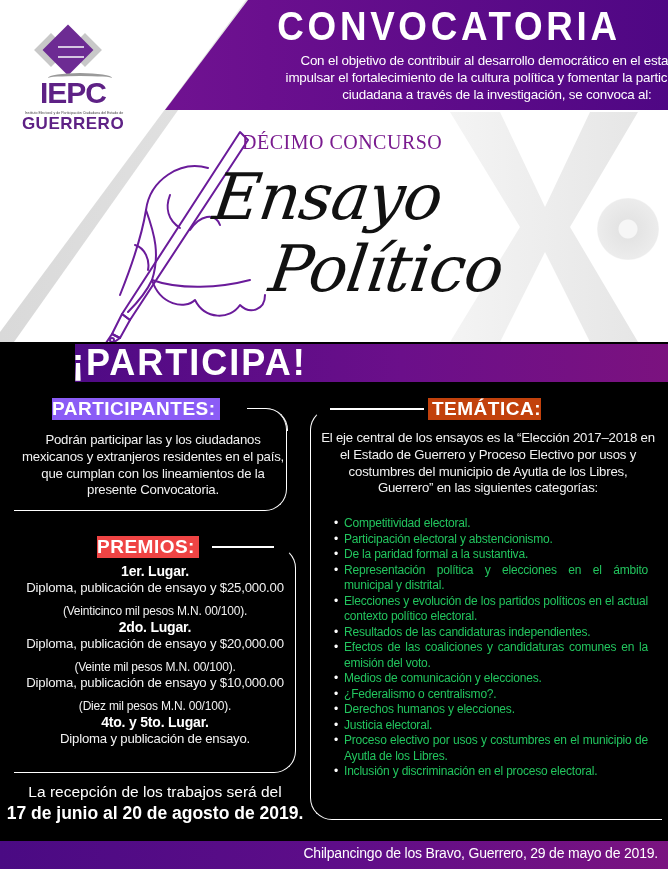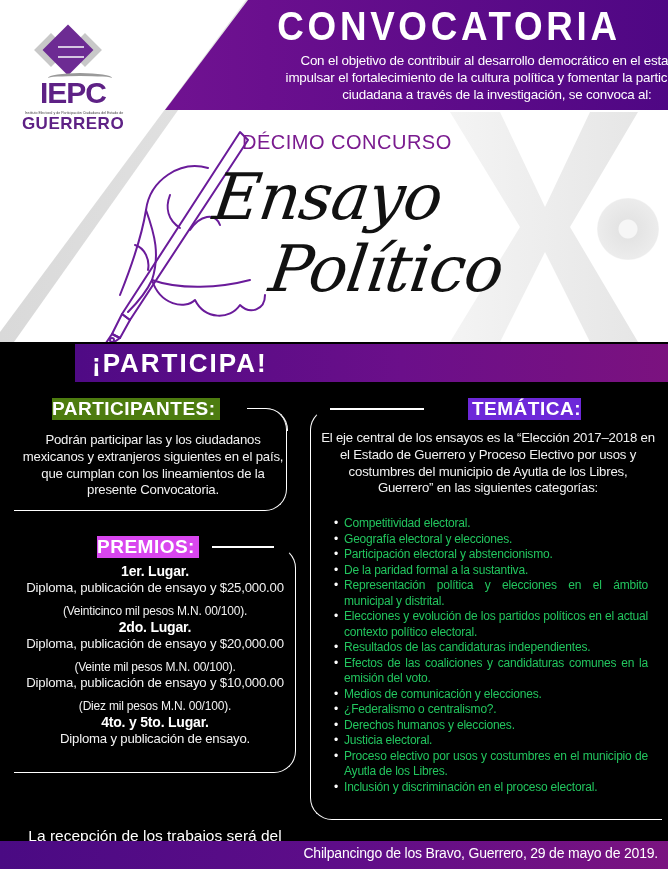"DÉCIMO CONCURSO" .decimo { font-family: Liberation Sans, sans-serif -> Liberation Serif, serif }
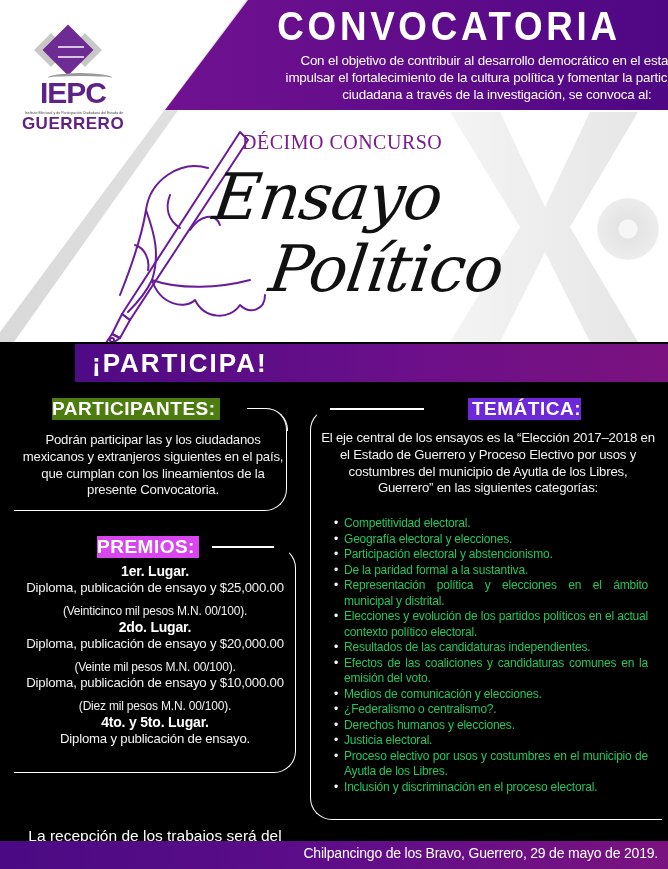"¡PARTICIPA!" .participa-text { font-size: 26px -> 36px; left: 92px -> 72px }
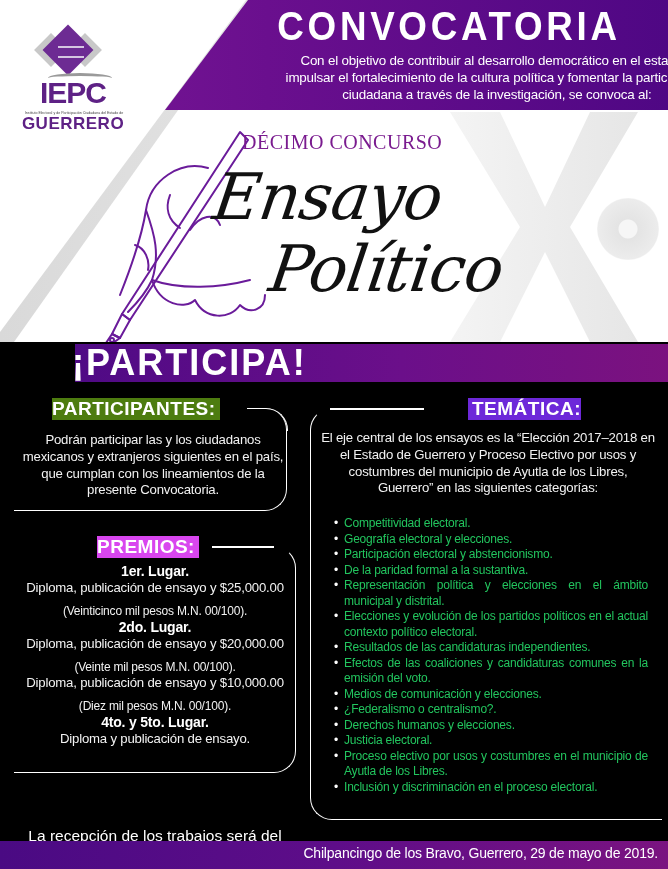"PARTICIPANTES:" div.heading { background: #4d7c0f -> #8b5cf6 }
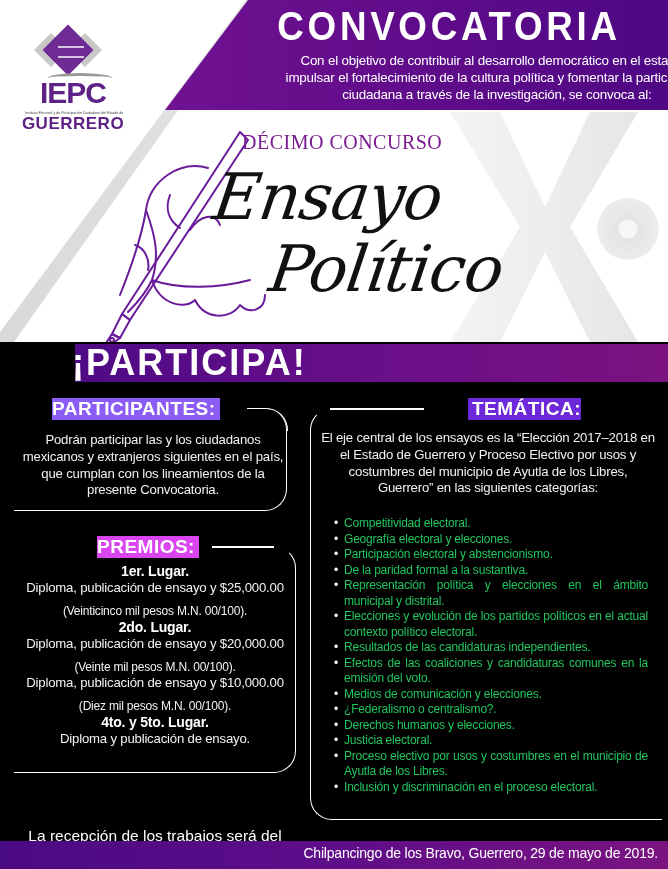"TEMÁTICA:" div.heading { background: #6d28d9 -> #c2410c; margin-left: 40px -> none }
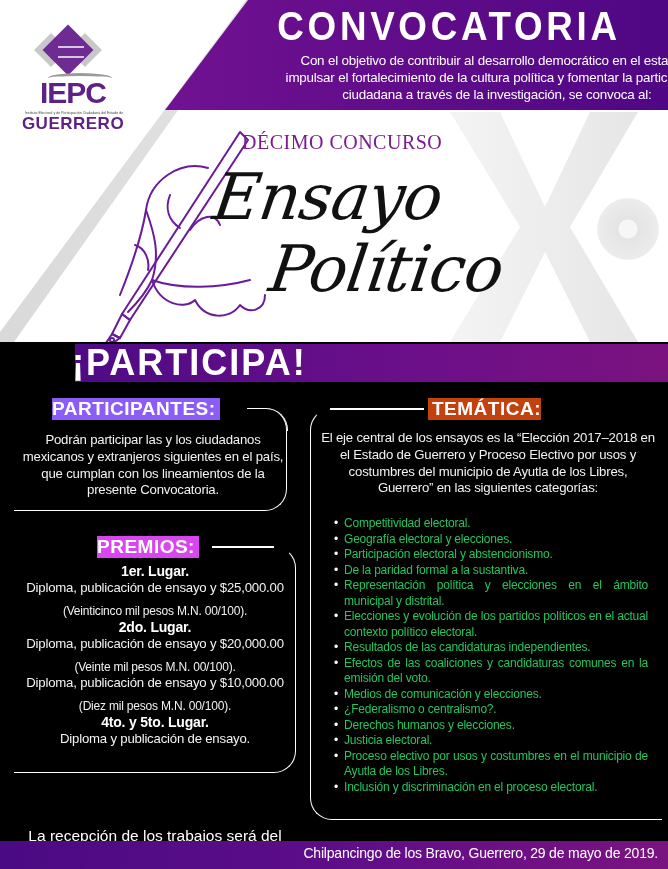"Podrán participar las y los" div.body-text { text: siguientes -> residentes }
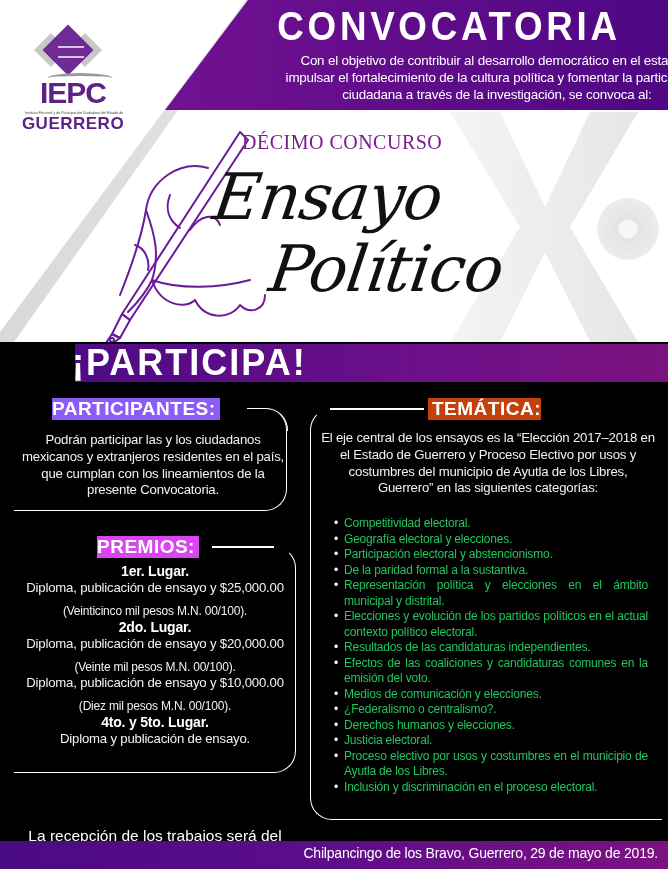"PREMIOS:" div.heading { background: #d946ef -> #ef4444 }
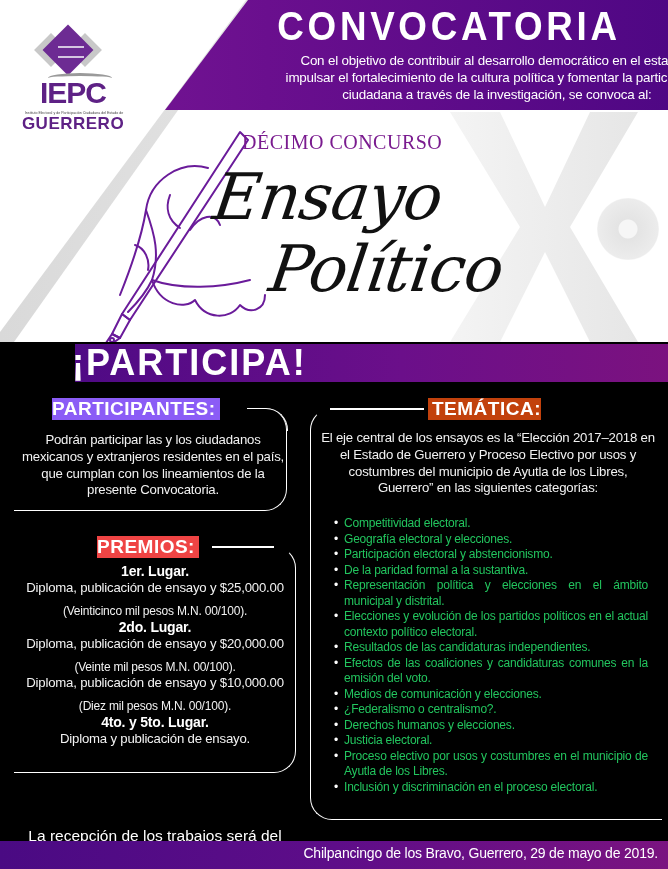"Geografía electoral y elecciones." li { html: <li>Geografía electoral y elecciones.</li> -> none }
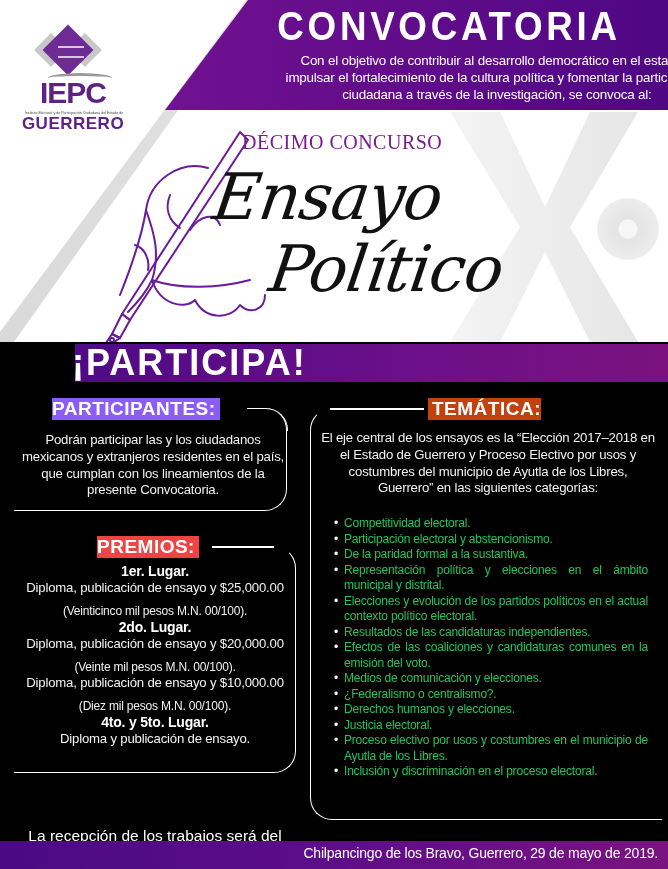"La recepción de los trabajos" .reception-line1 { margin-top: 44px -> none }
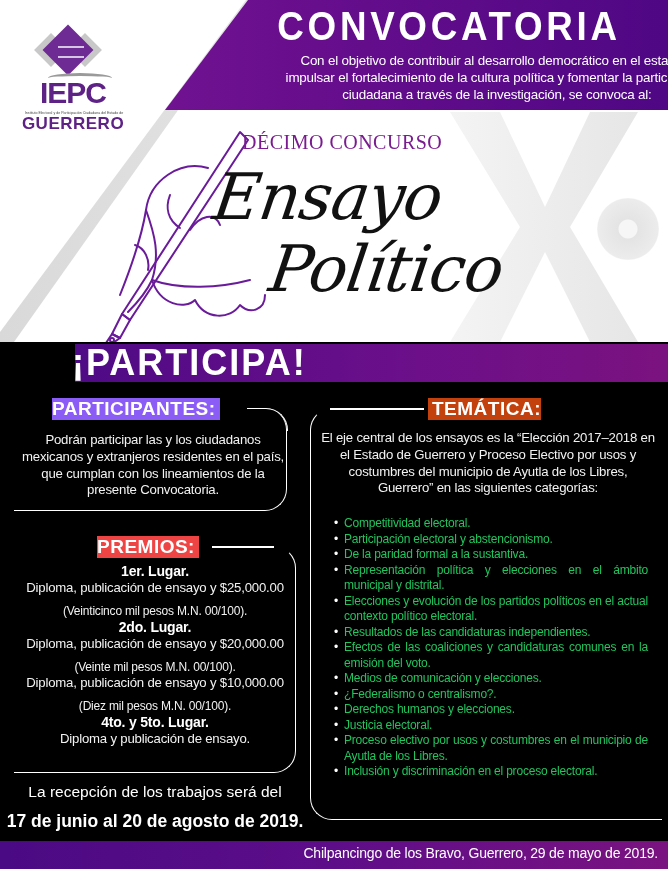"17 de junio al 20" .reception-line2 { margin-top: 8px -> none }
